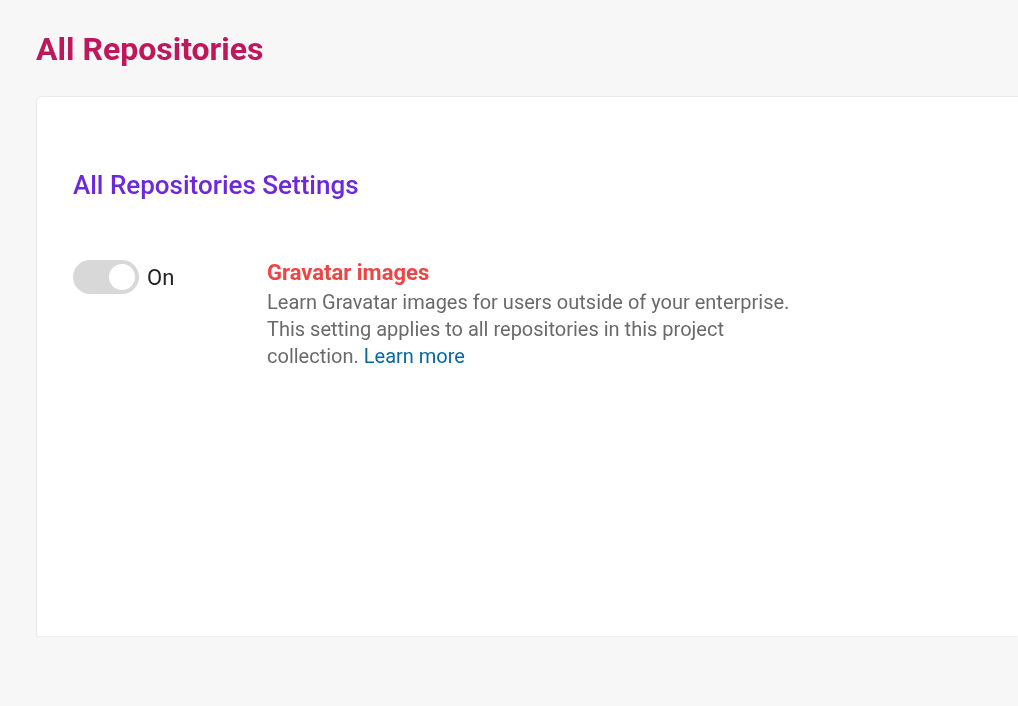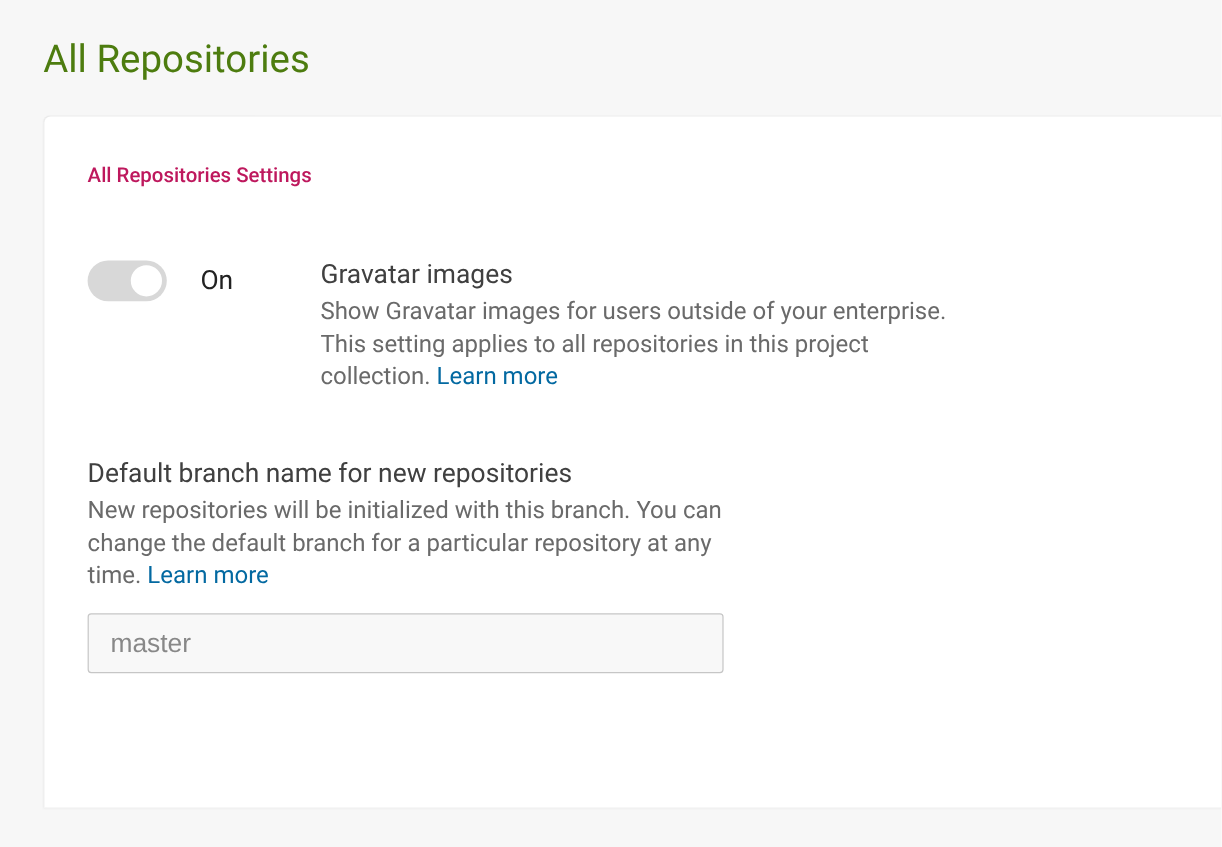"All Repositories" .page-title { color: #4d7c0f -> #be185d; font-weight: 400 -> 700 }
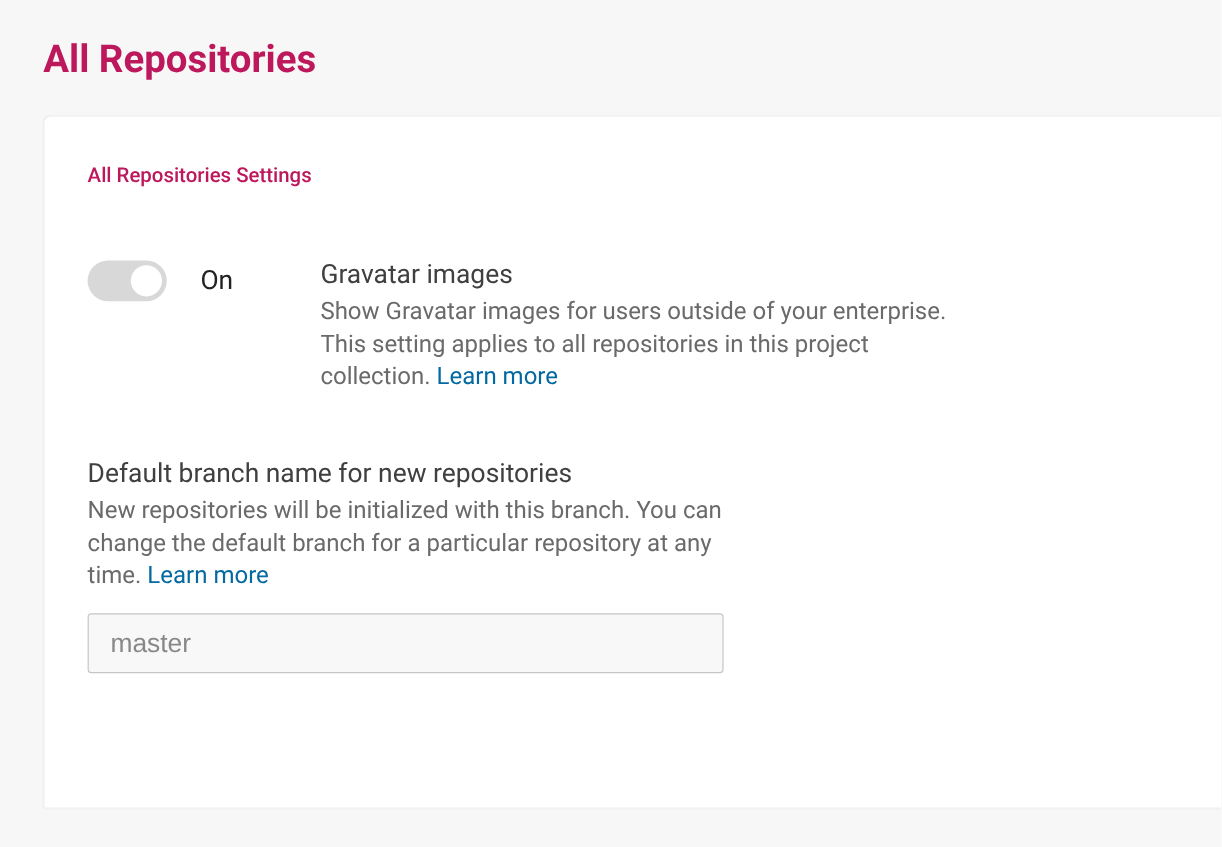"All Repositories Settings" .card-title { color: #be185d -> #6d28d9; font-size: 17px -> 26px; margin-top: none -> 33px }
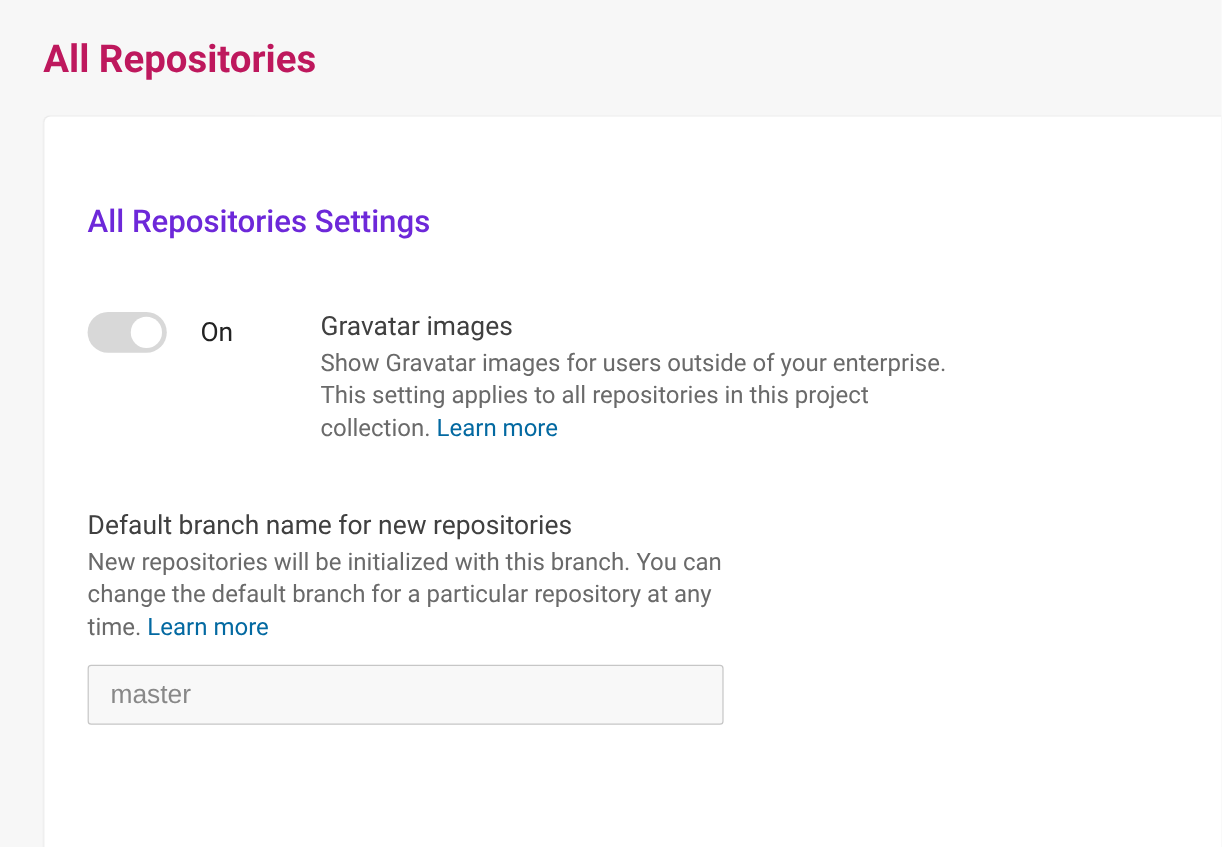"On" .toggle-wrap { gap: 28px -> 8px }
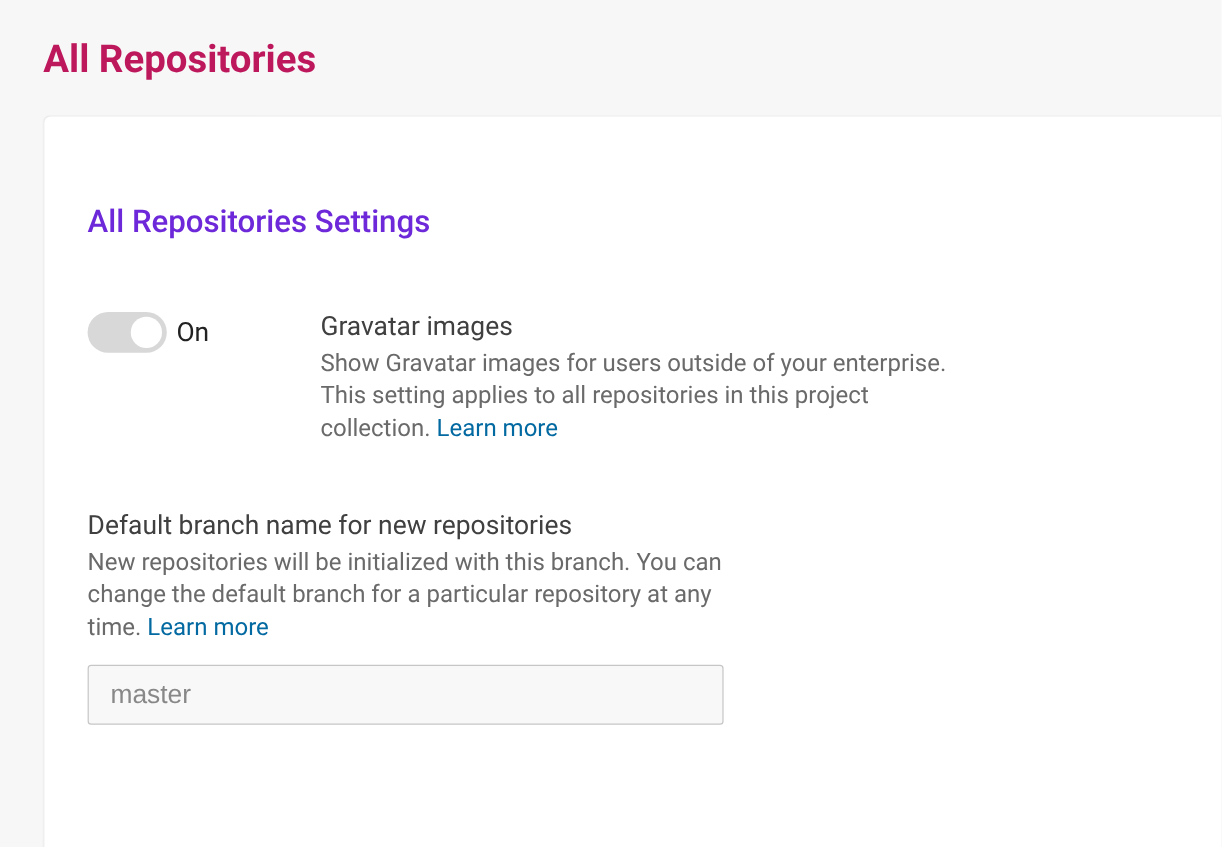"Gravatar images" .setting-title { color: #404040 -> #ef4444; font-weight: 400 -> 700 }
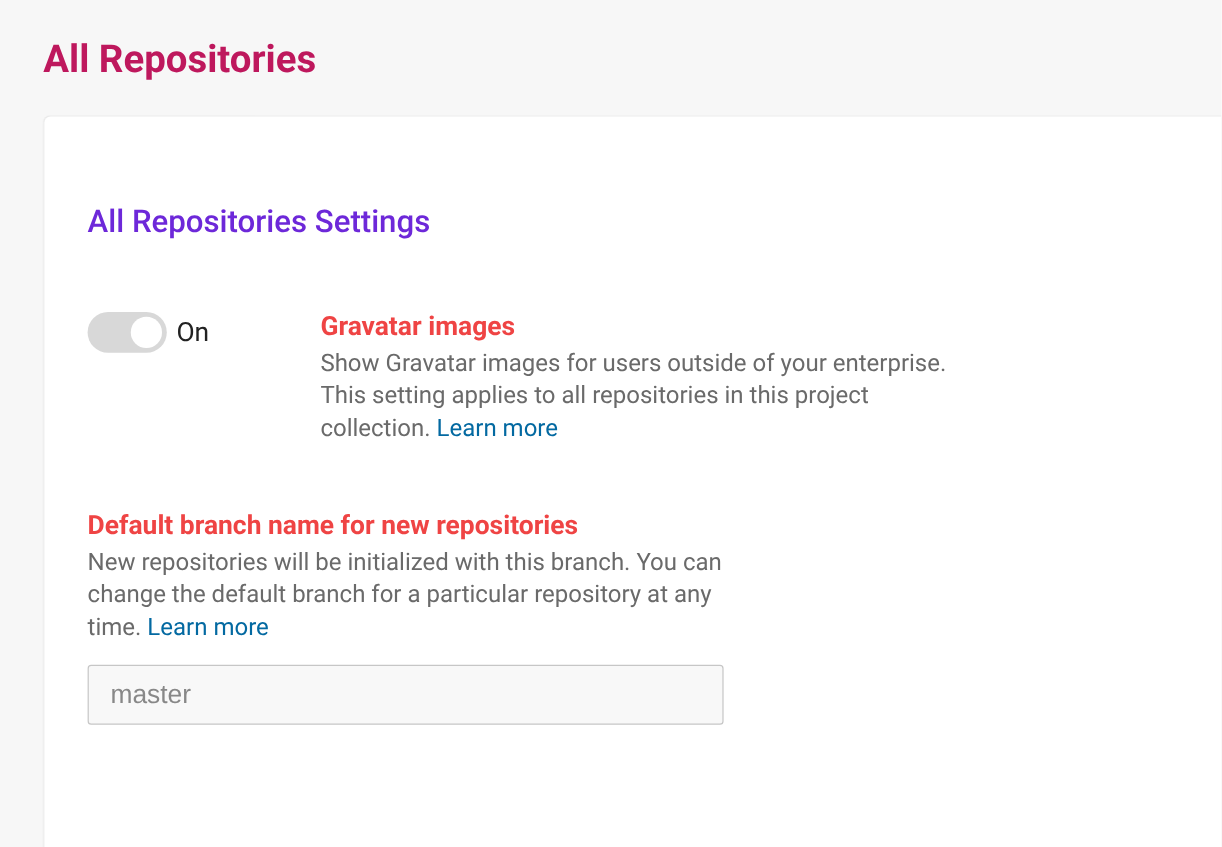"Show Gravatar images for users" span { text: Show -> Learn }
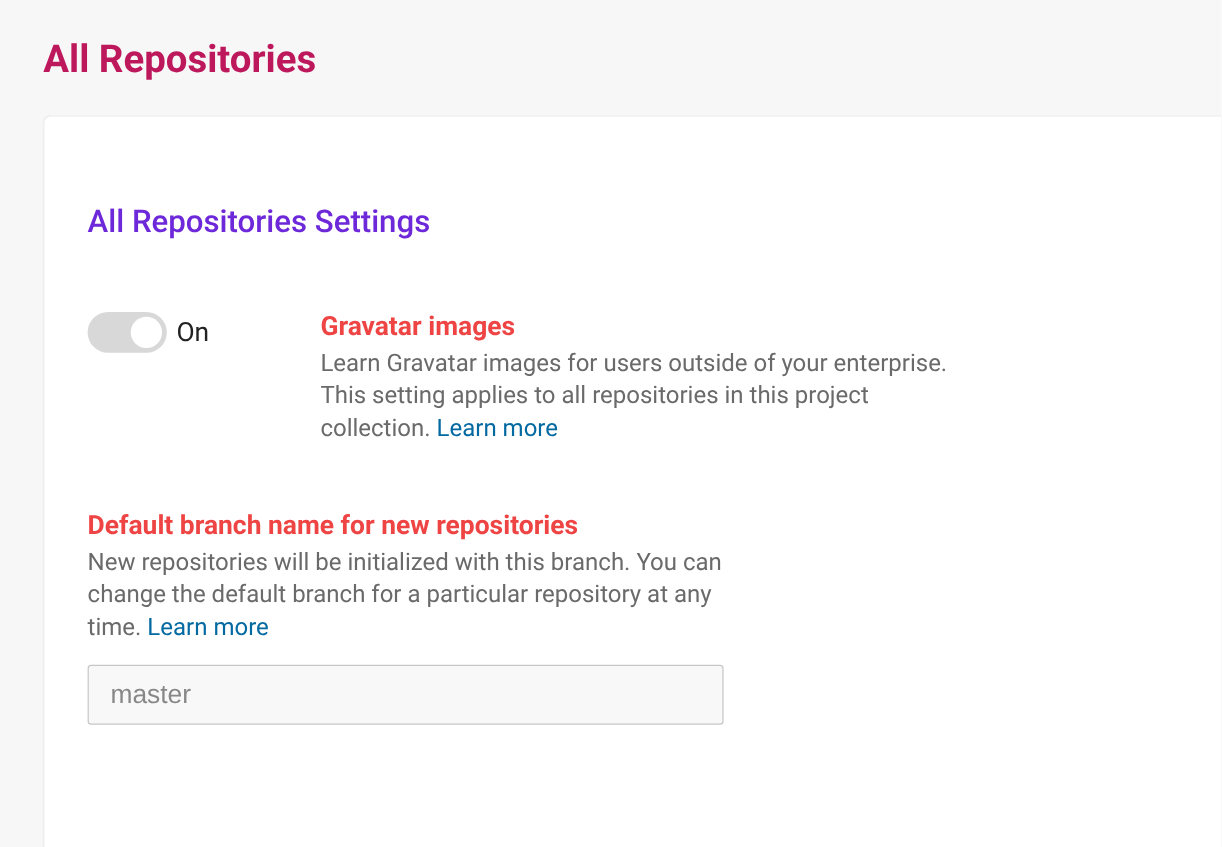"Default branch name for new" div.setting-content { html: <div> <div>Default branch name for new repositories</div> <div> <span>New repositories will be initialized with this branch. You can change the default branch for a particular repository at any time. </span><a>Learn more</a> </div> <input> </div> -> none }
